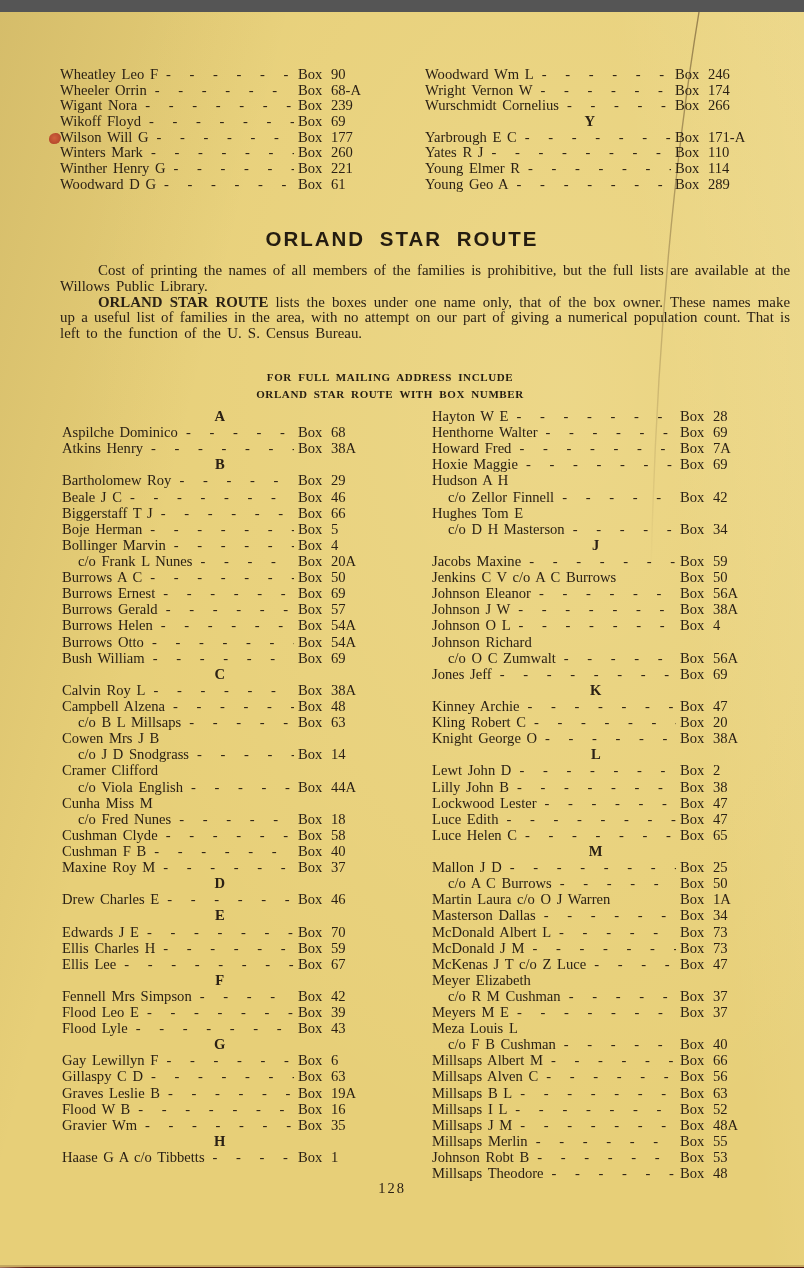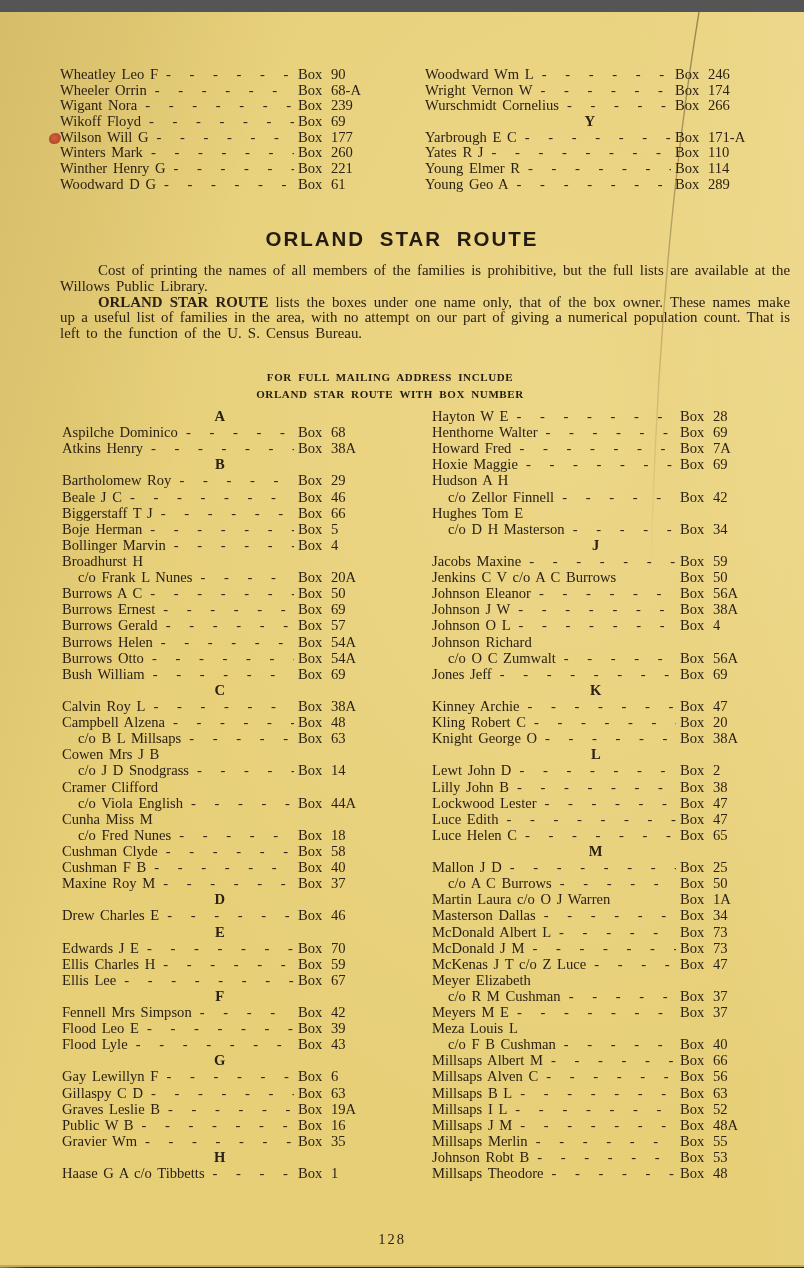"Broadhurst H" div.row { html: <div> <span>Broadhurst H</span> </div> -> none }
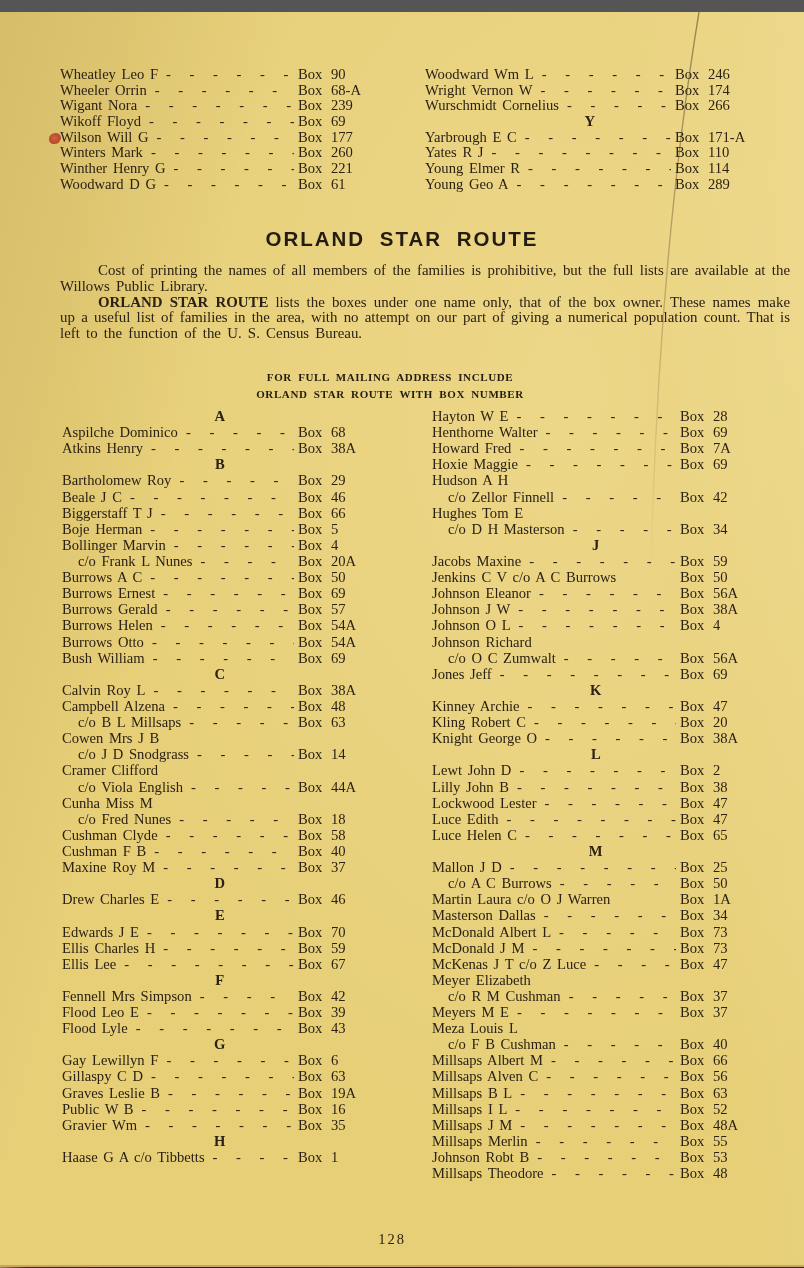"Public W B" span.nm { text: Public -> Flood }
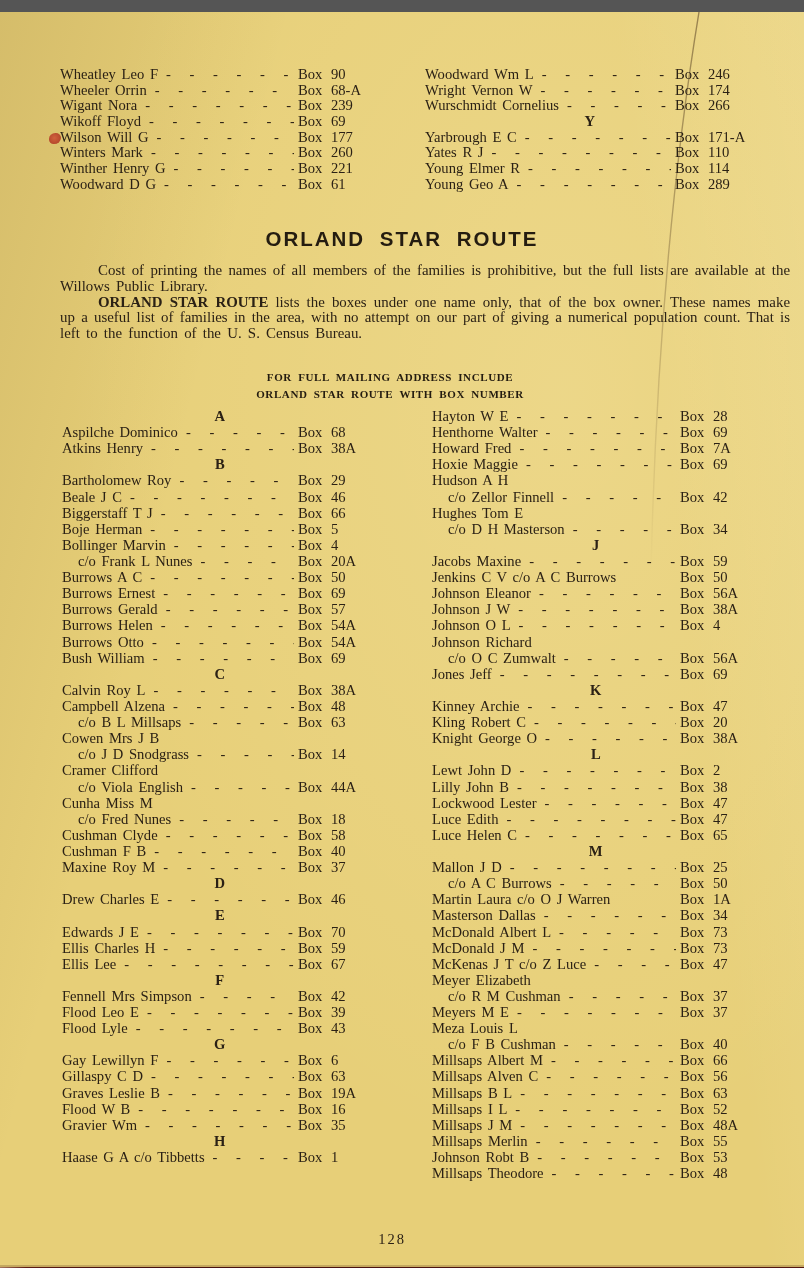"128" .page-num { top: 1219px -> 1168px }
